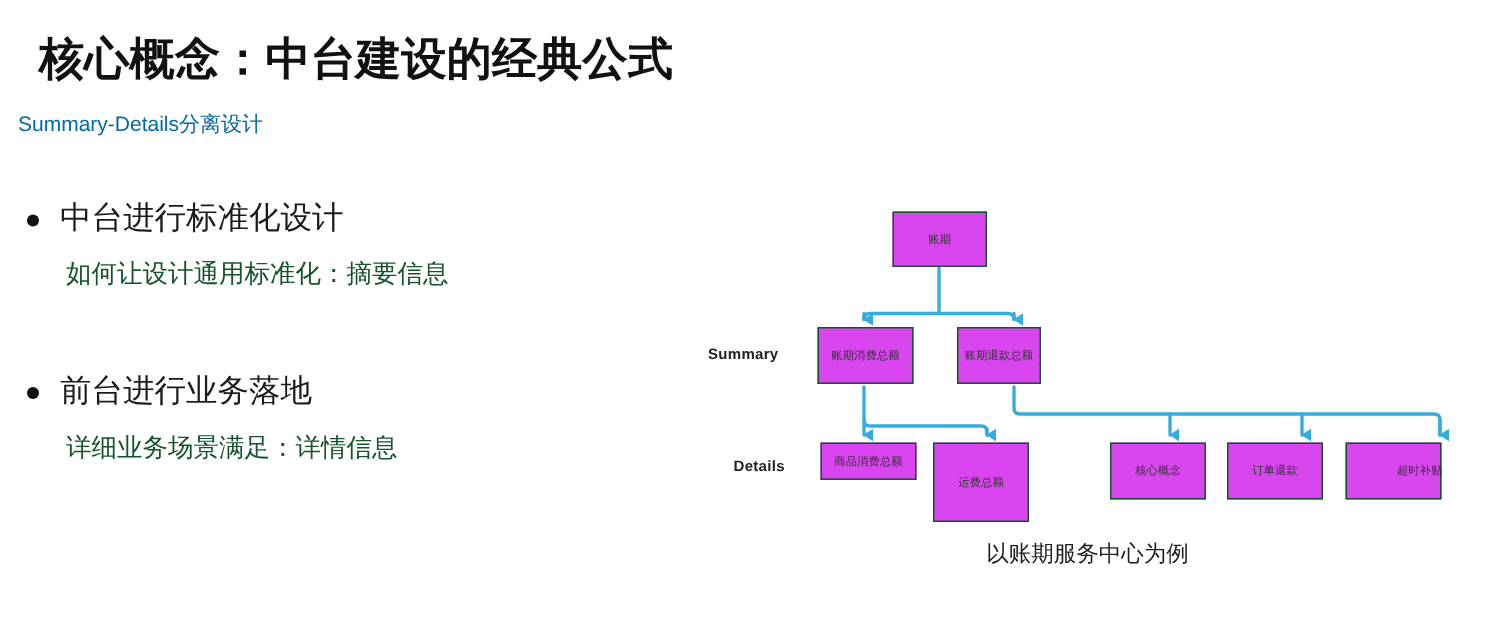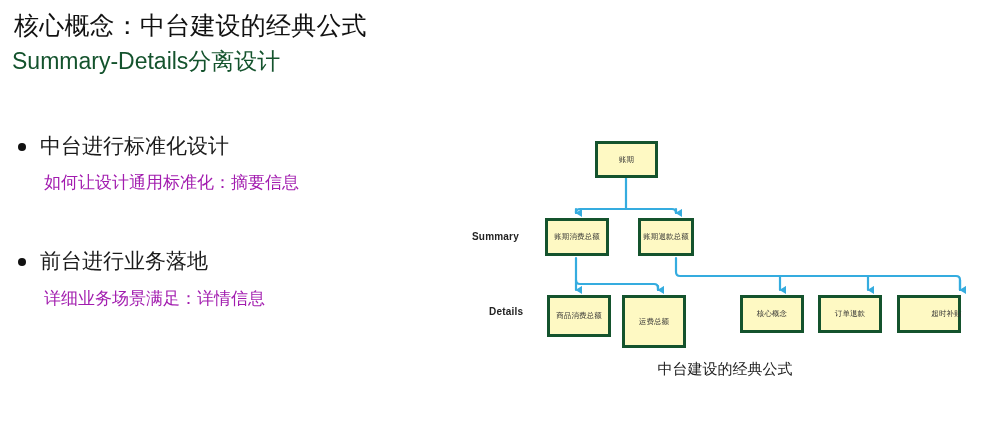"核心概念：中台建设的经典公式" .slide-title { font-size: 25px -> 30px; font-weight: normal -> bold; margin: 2px -> 14px }
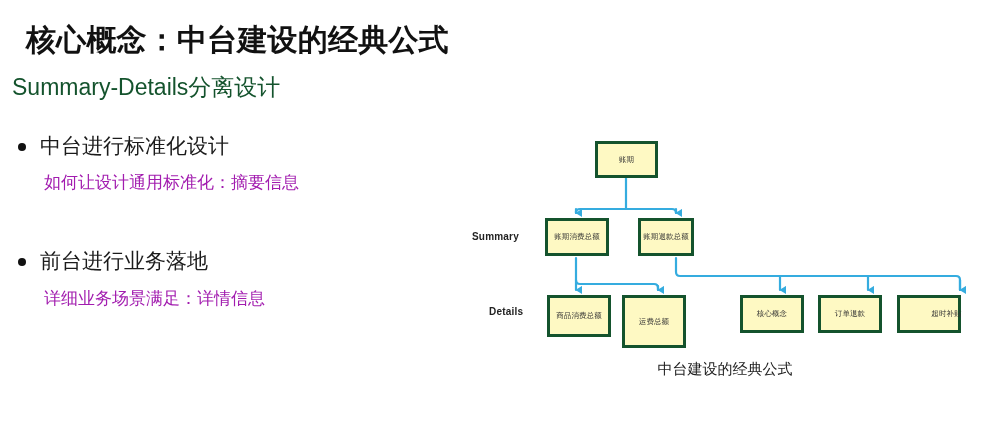"Summary-Details分离设计" .slide-subtitle { color: #14532d -> #0369a1; font-size: 23px -> 14px }
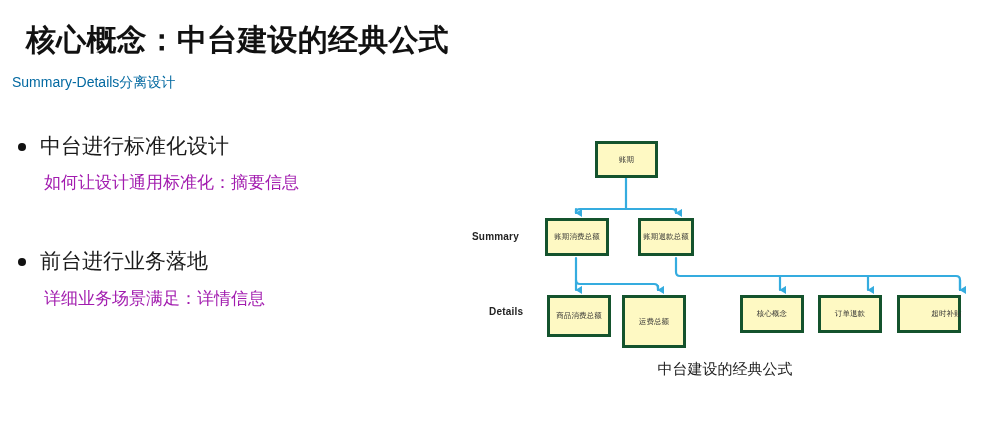"账期" .node { background: #fef9c3 -> #d946ef; border: 3px solid #14532d -> 1px solid #14532d }
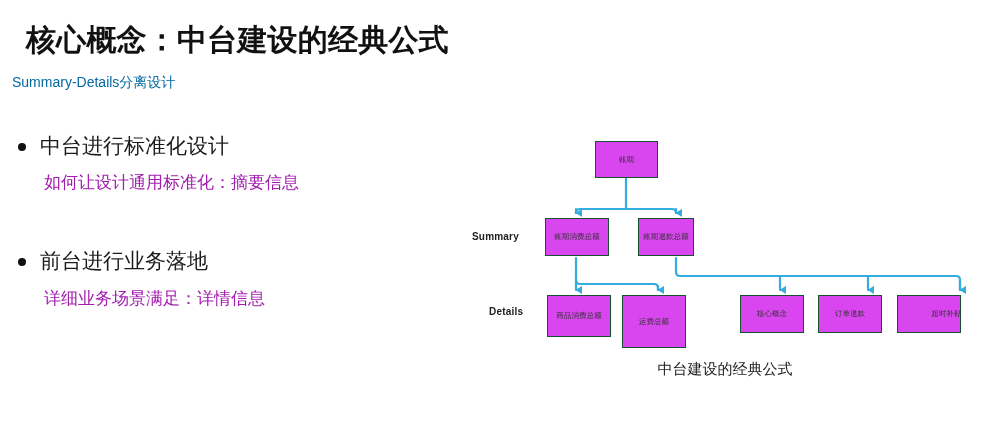"如何让设计通用标准化：摘要信息" .bullet-sub { color: #a21caf -> #14532d }
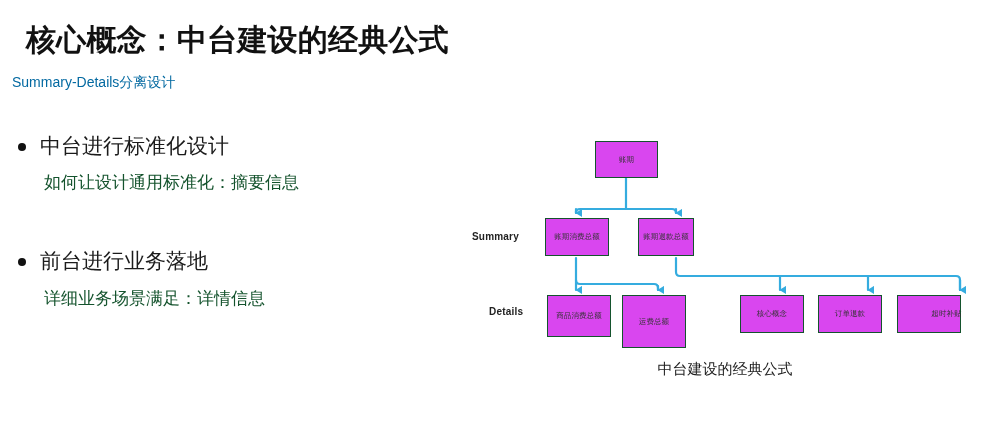"商品消费总额" div.node { height: 42px -> 25px }
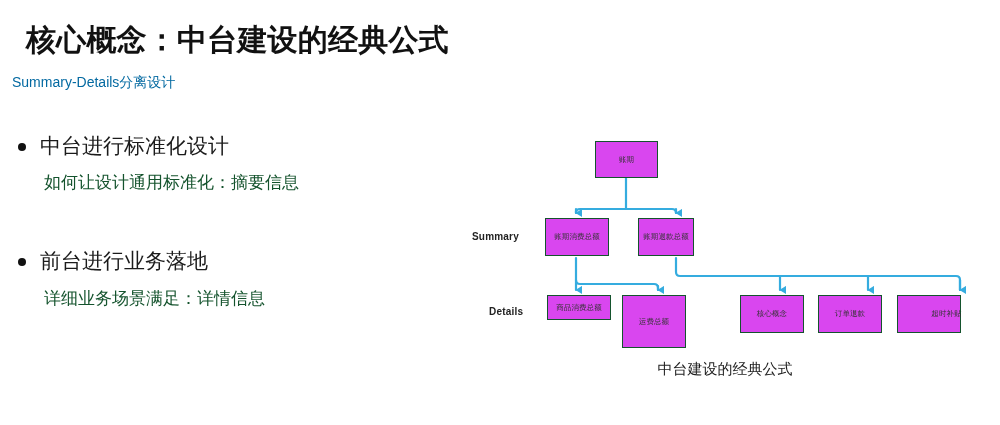"中台建设的经典公式" div.diagram-caption { text: 中台建设的经典公式 -> 以账期服务中心为例 }
